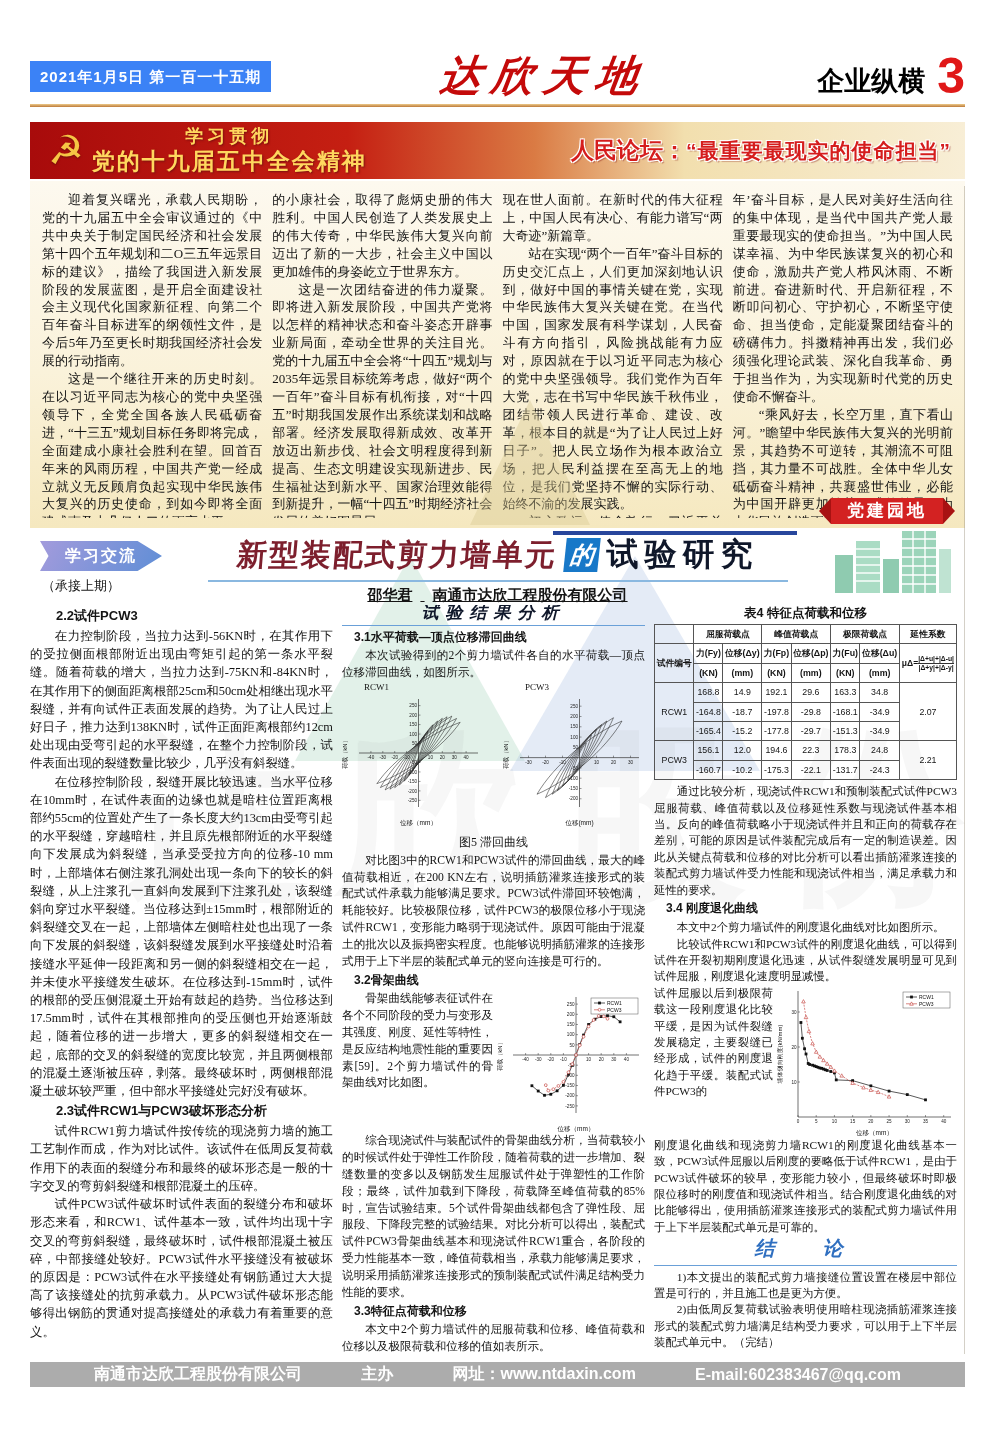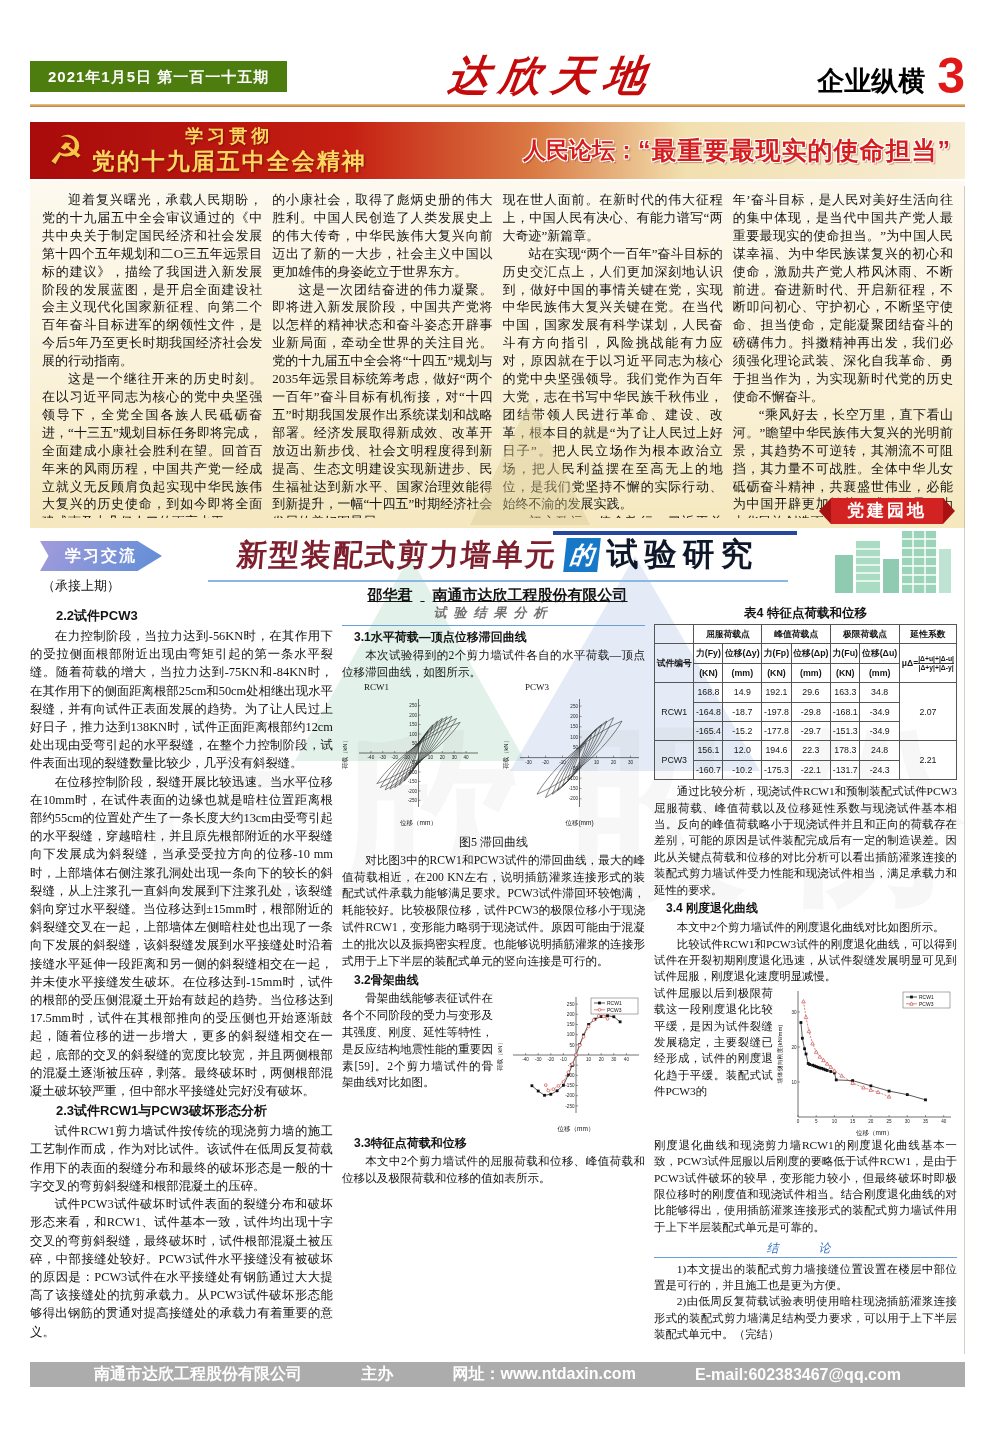"2021年1月5日 第一百一十五期" .date-box { background: #4d7c0f -> #3b82f6; padding: 8px 18px -> 8px 10px }
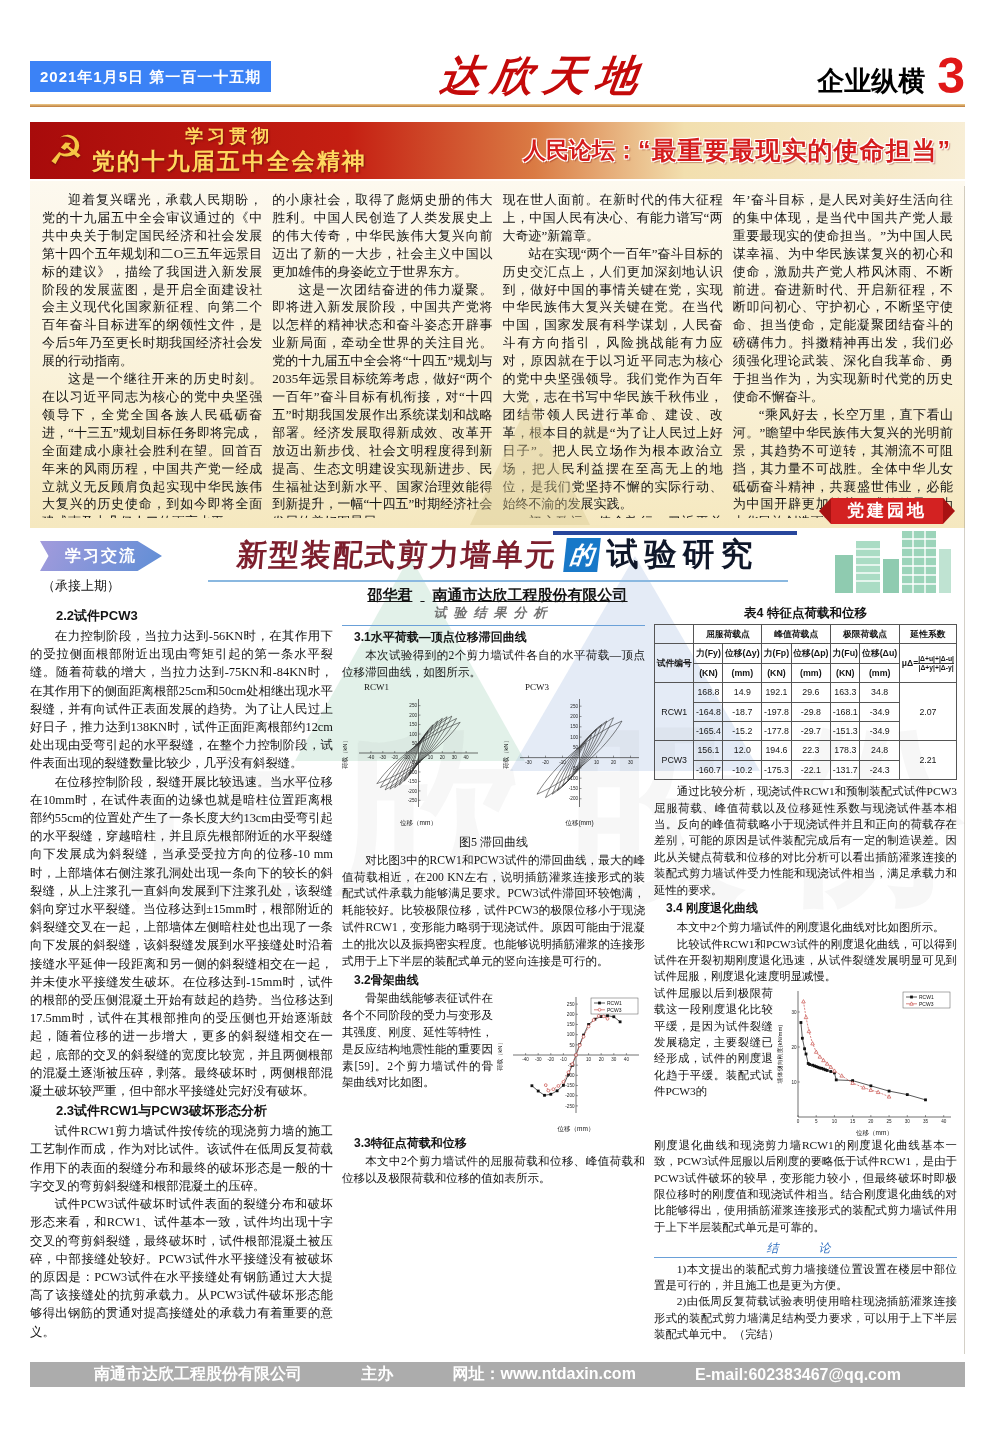"“最重要最现实的使命担当”" .forum-quote { font-size: 25px -> 21px }
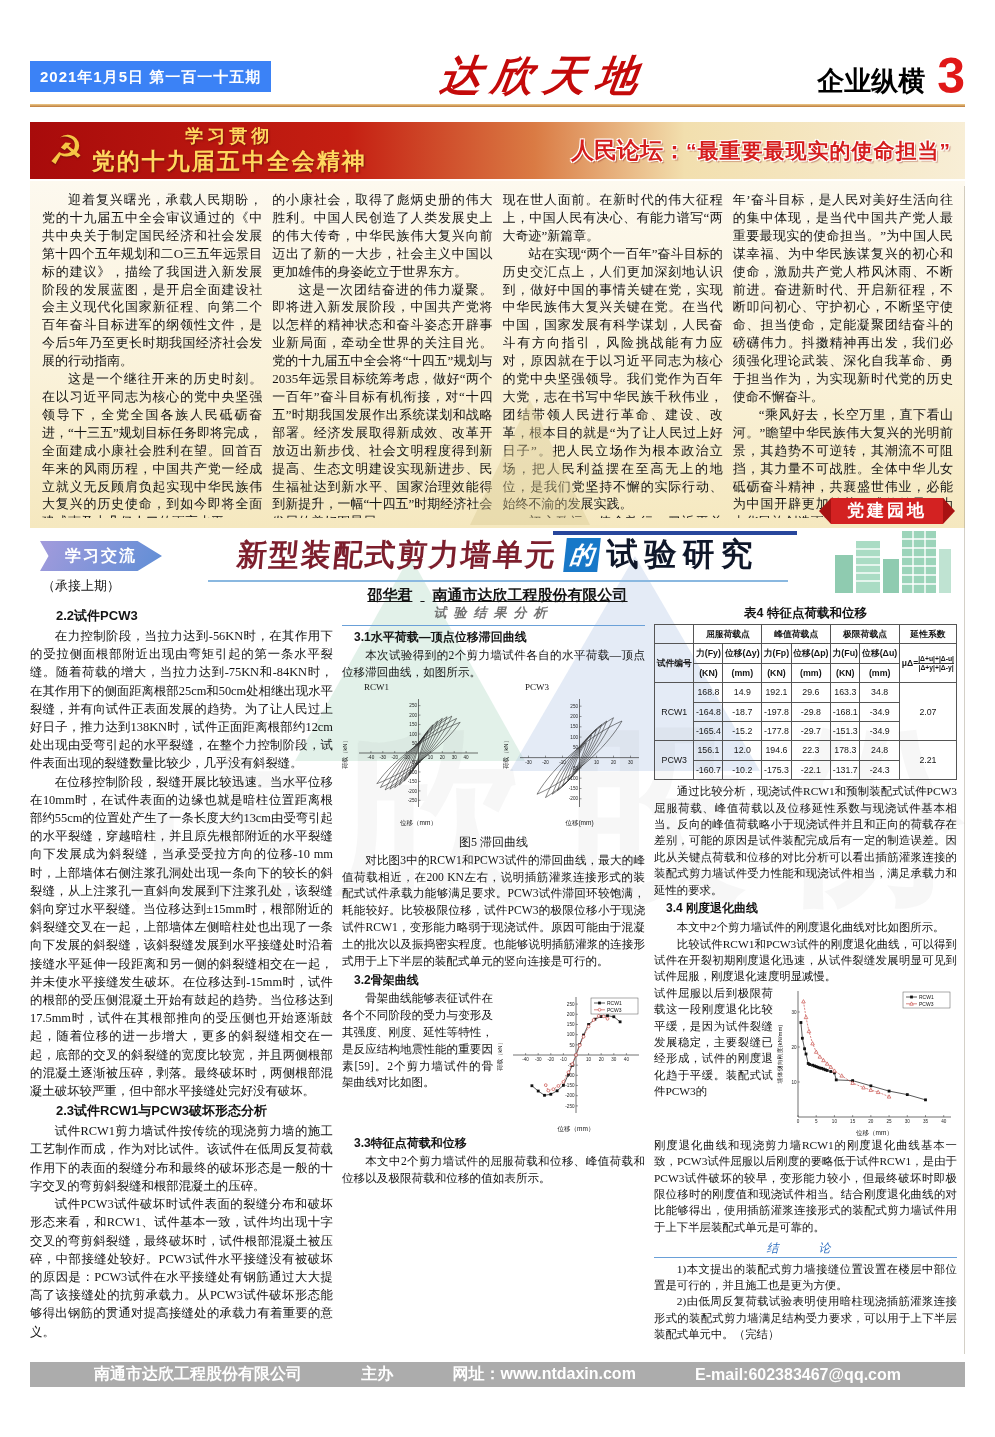"试验结果分析" .analysis-hd { color: #737373 -> #0f172a; font-size: 13px -> 17px }
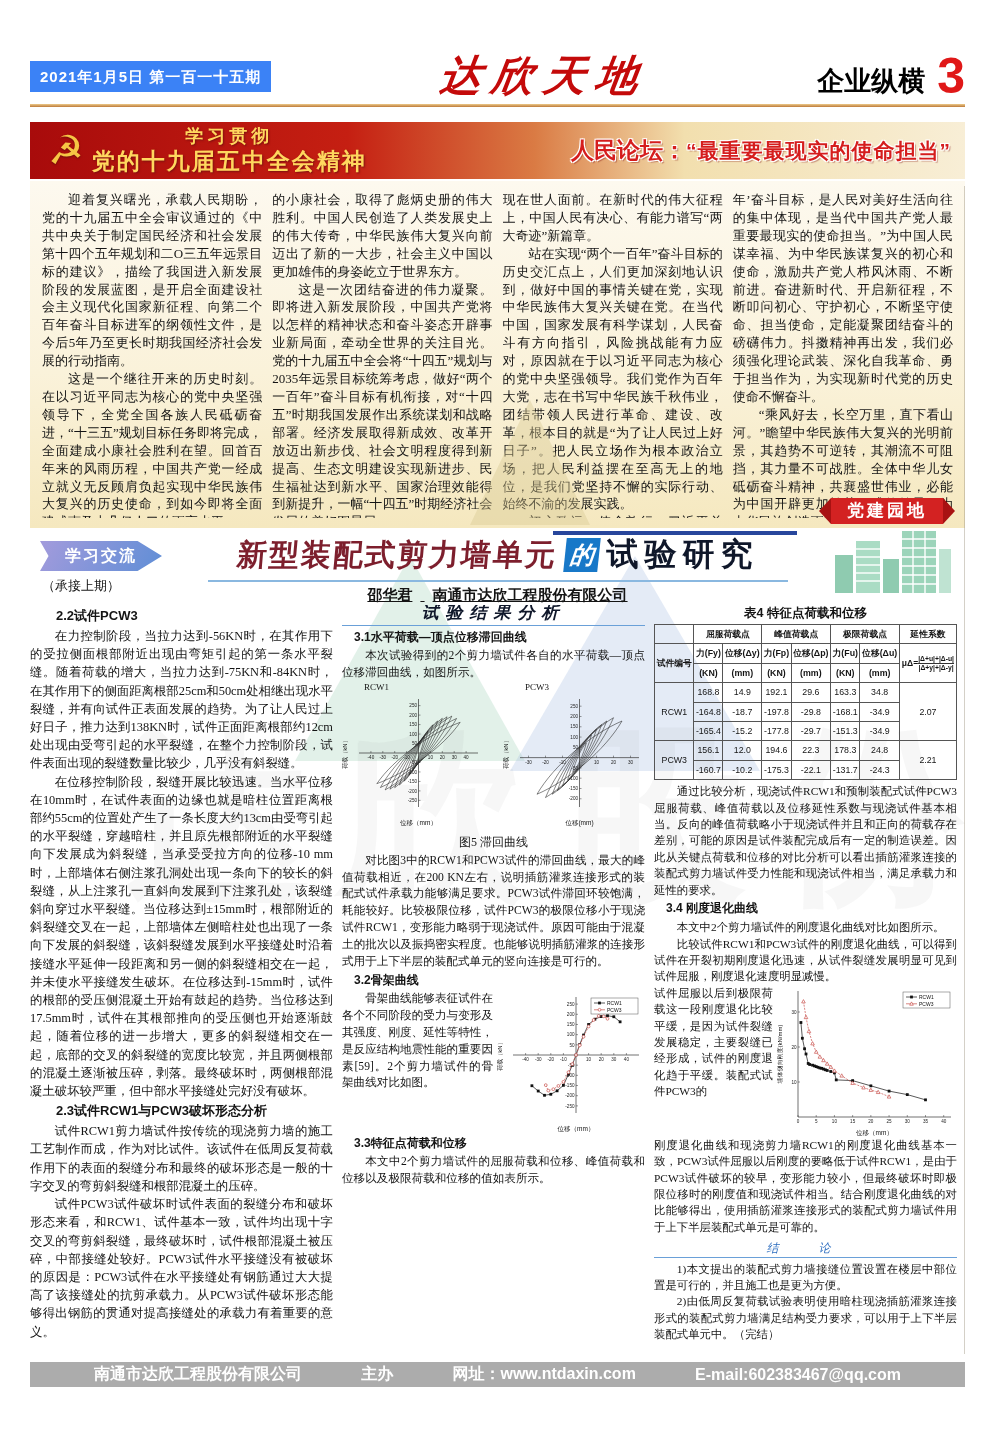"综合现浇试件与装配试件的骨架曲线分析，当荷载较小的时候试件处于弹性工作阶段，随着" p { html: none -> <p>综合现浇试件与装配试件的骨架曲线分析，当荷载较小的时候试件处于弹性工作阶段，随着荷载的进一步增加、裂缝数量的变多以及钢筋发生屈服试件处于弹塑性的工作阶段；最终，试件加载到下降段，荷载降至峰值荷载的85%时，宣告试验结束。5个试件骨架曲线都包含了弹性段、屈服段、下降段完整的试验结果。对比分析可以得出，装配式试件PCW3骨架曲线基本和现浇试件RCW1重合，各阶段的受力性能基本一致，峰值荷载相当，承载力能够满足要求，说明采用插筋灌浆连接形式的预制装配式试件满足结构受力性能的要求。</p> }
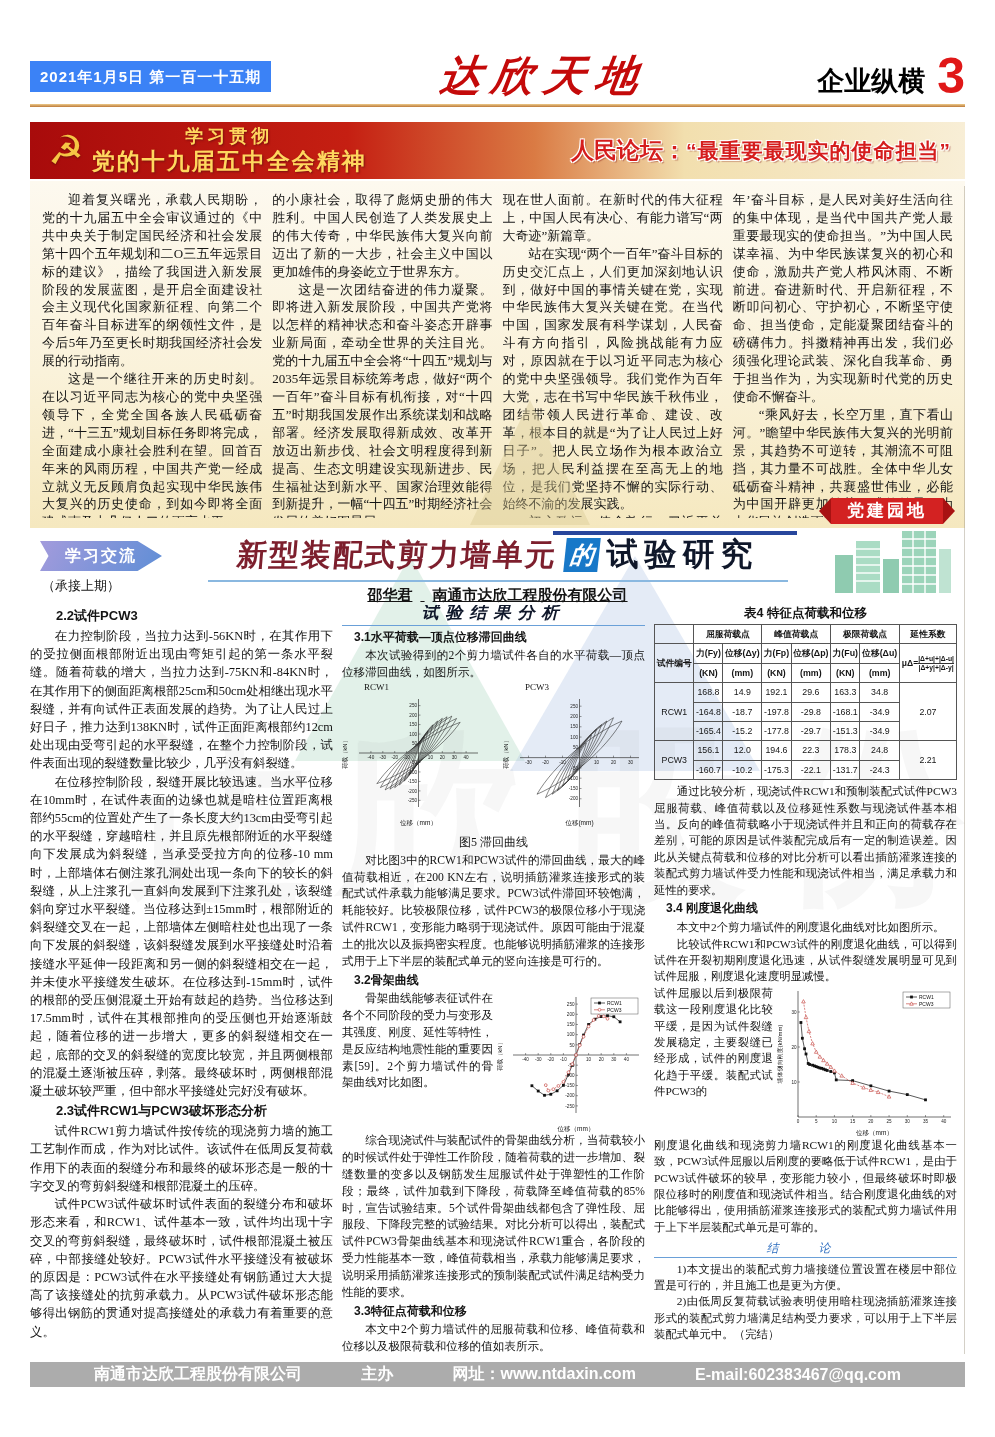"结 论" .concl-hd { font-size: 12px -> 20px; font-weight: normal -> bold; padding-bottom: 0 -> 8px }
